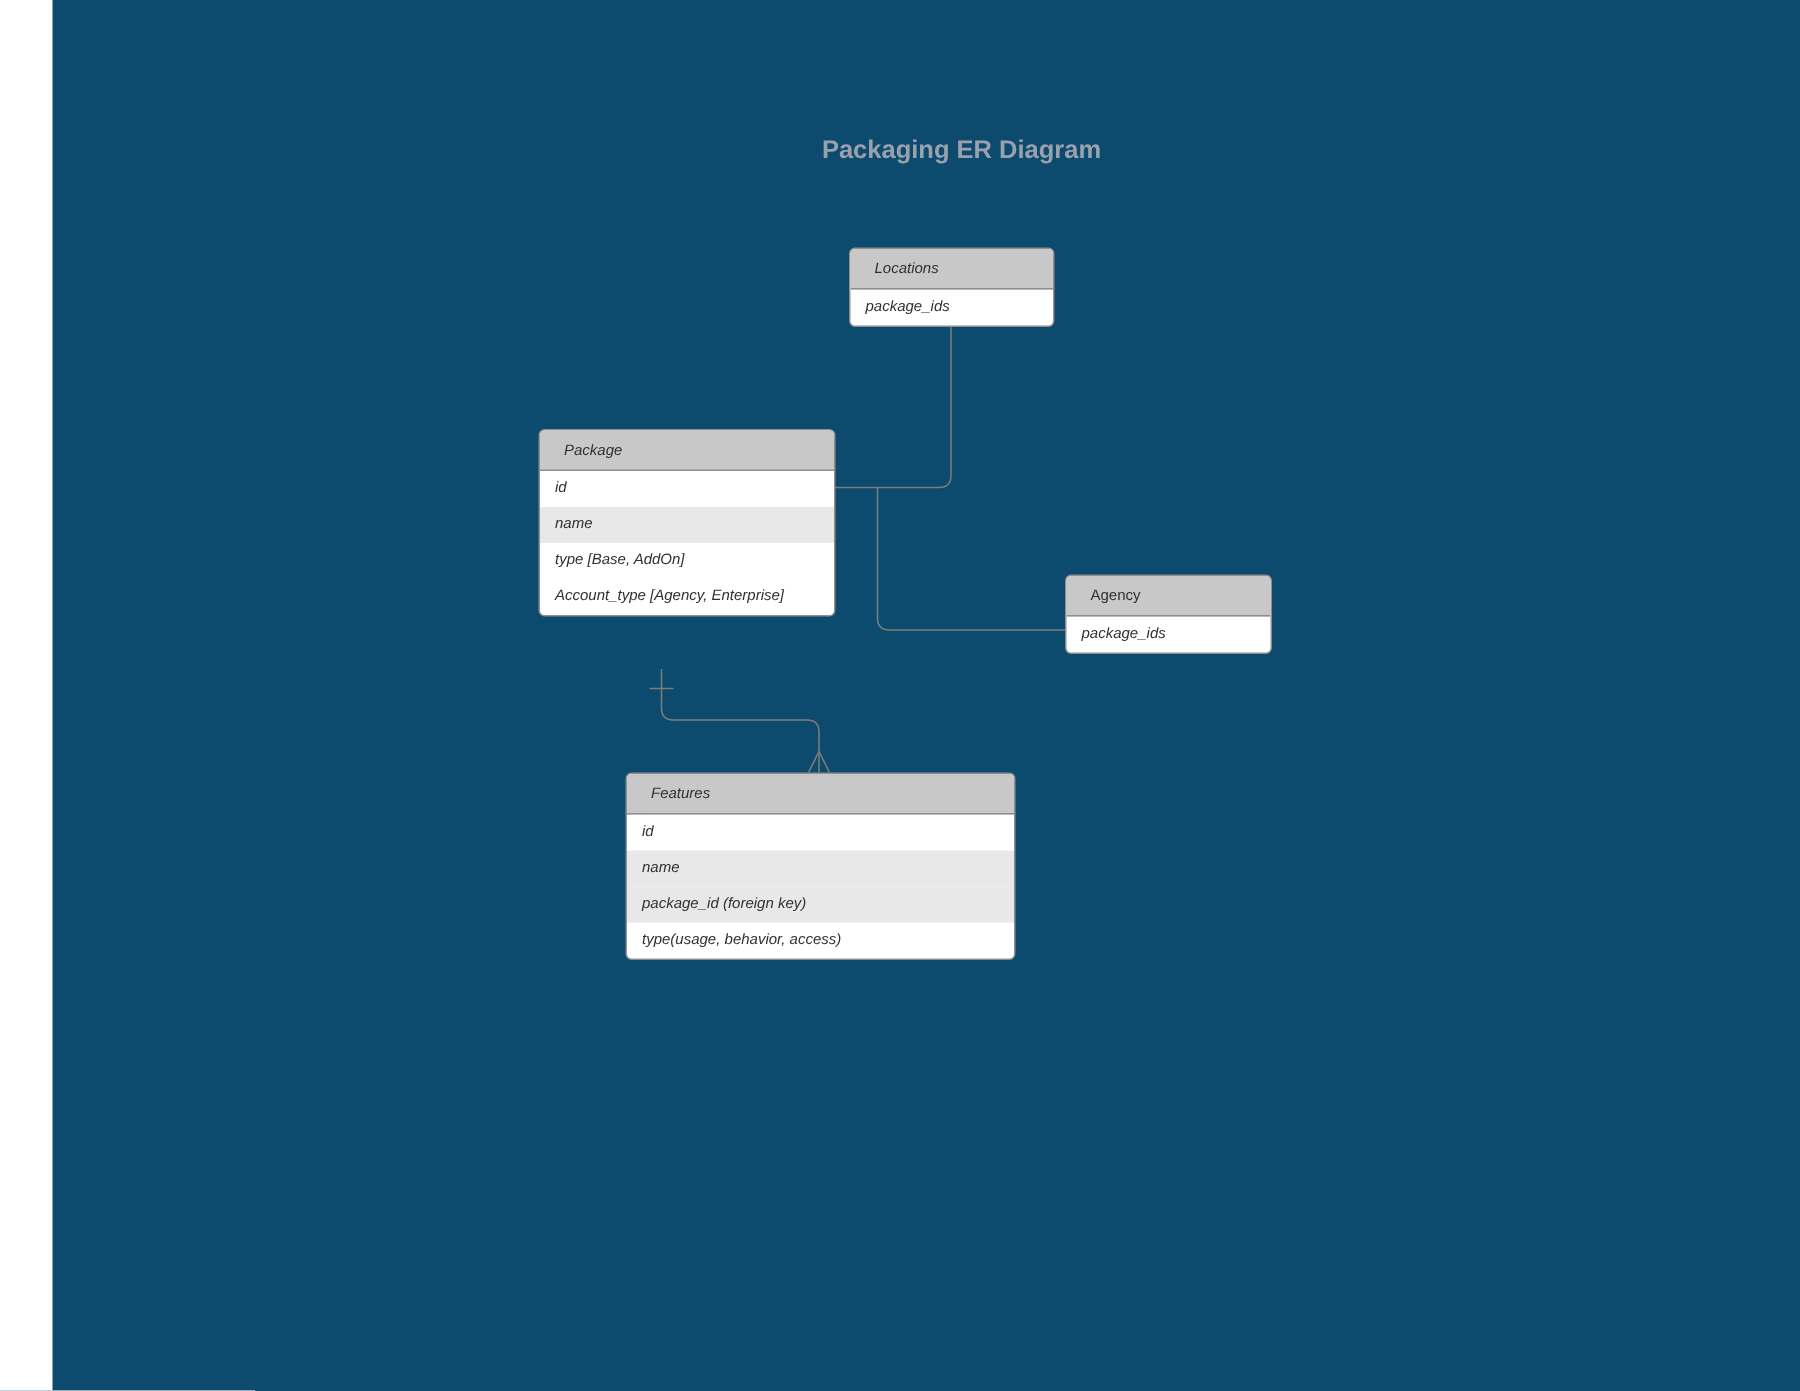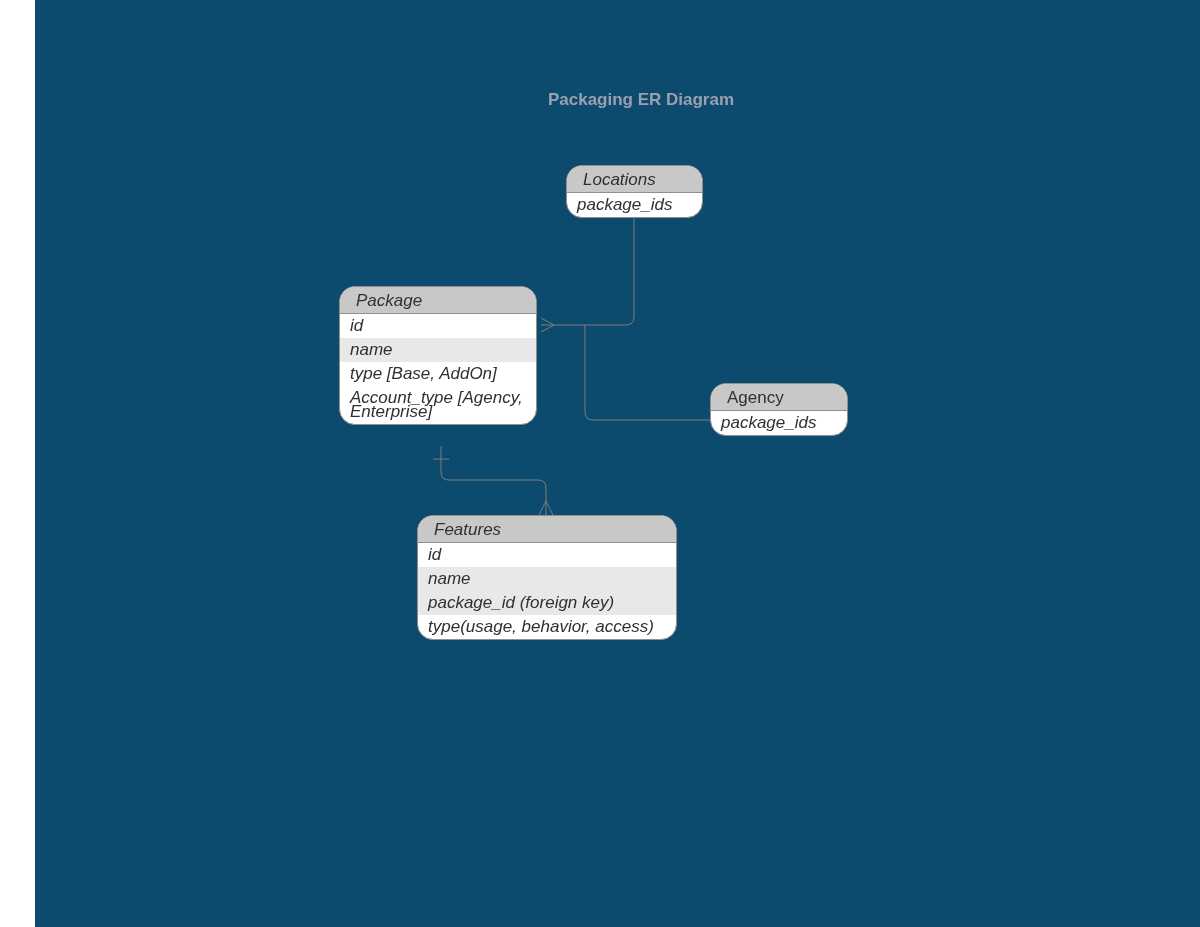"Locations" .entity { border-radius: 16px -> 4px; font-size: 17px -> 10px }
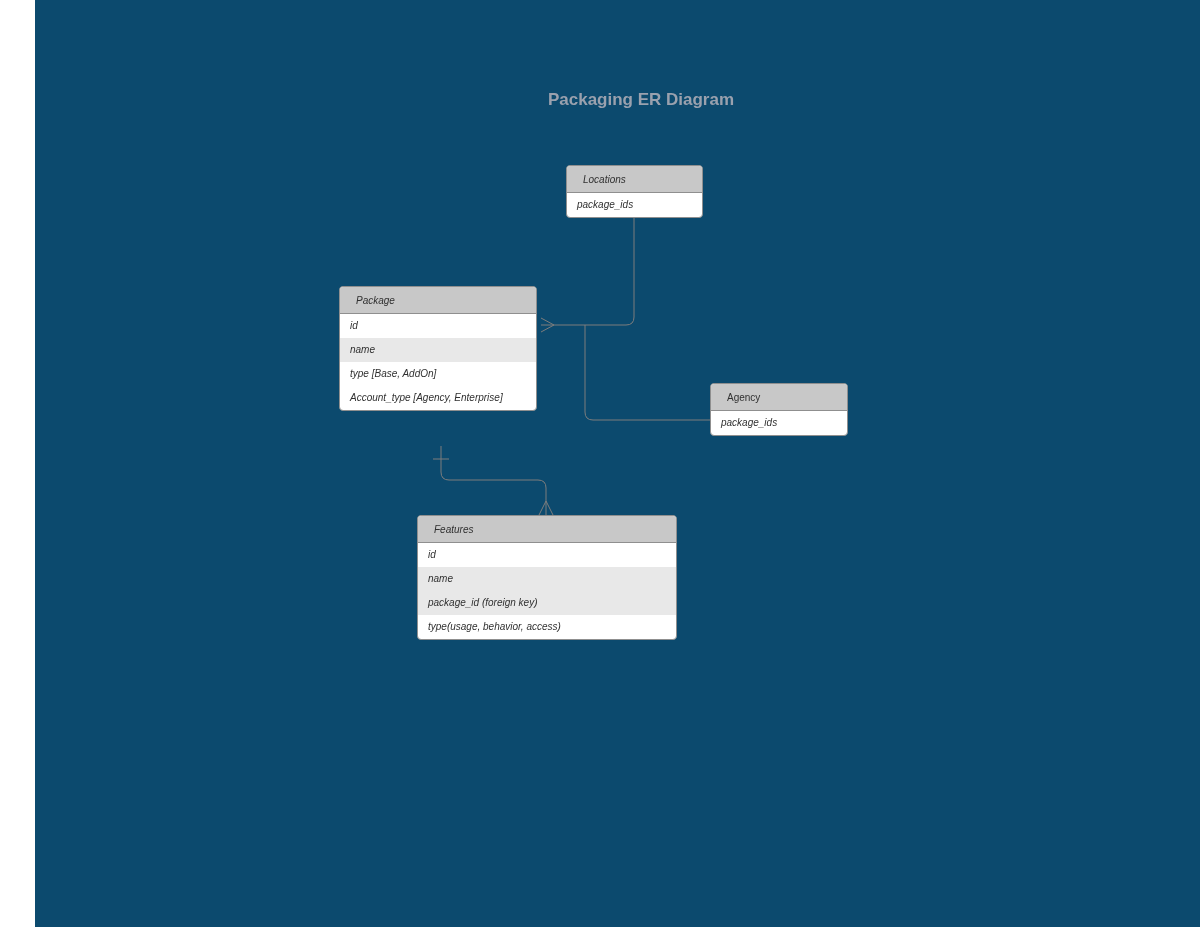"Package" div.entity { left: 304px -> 324px }
